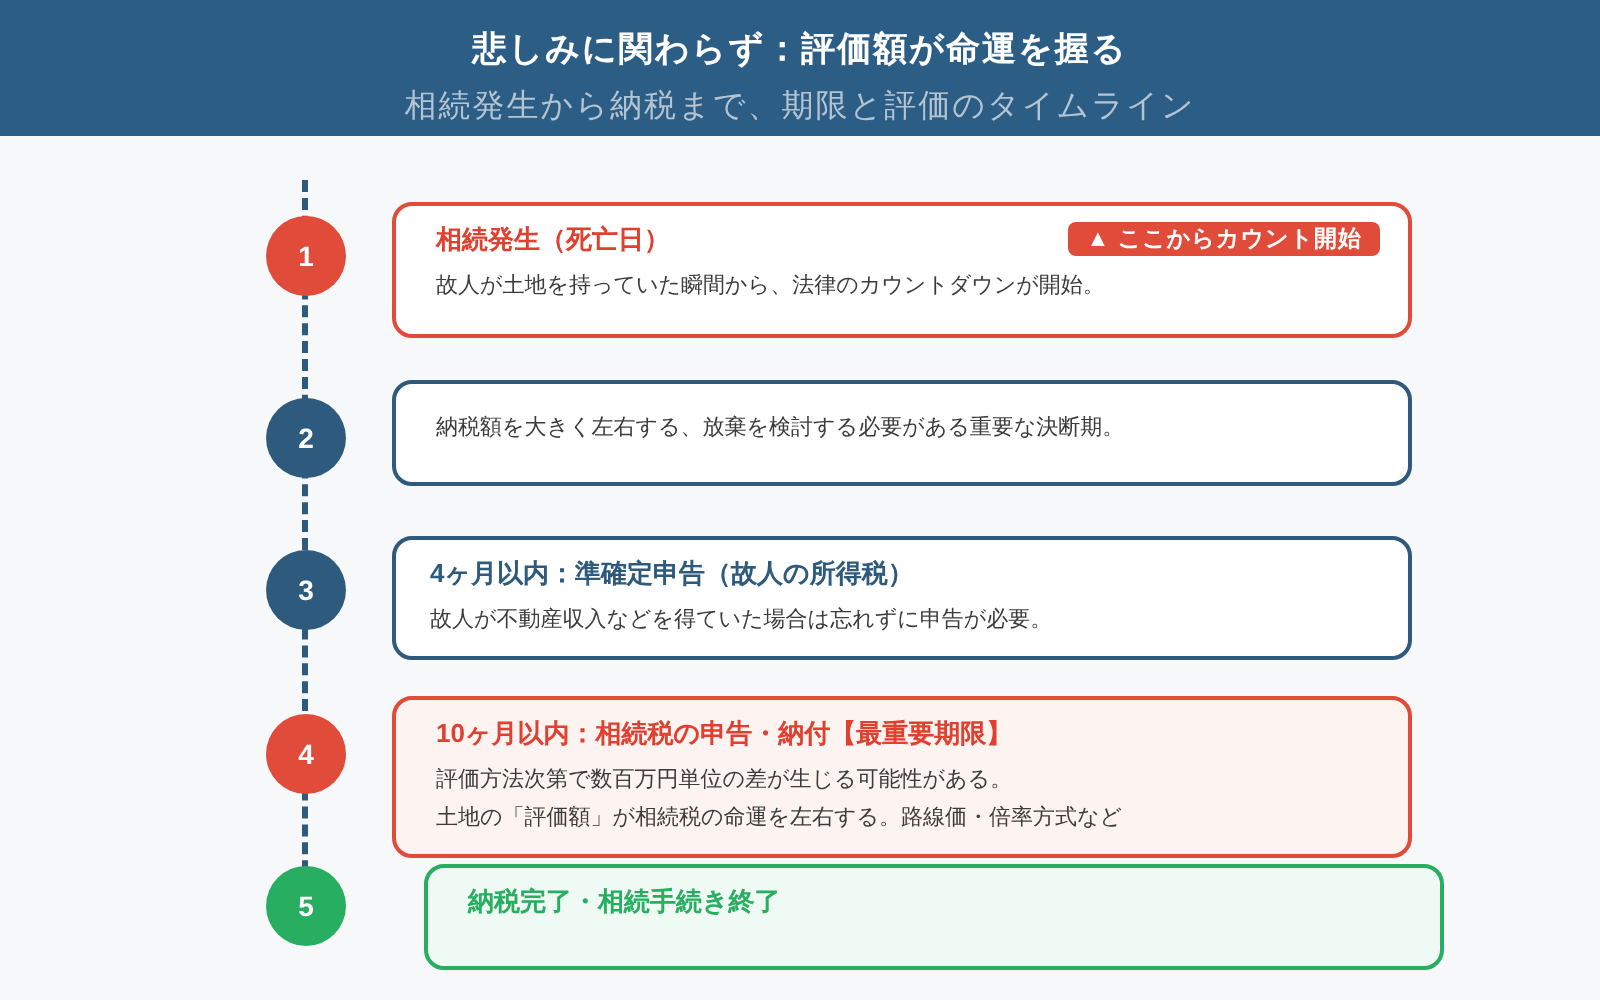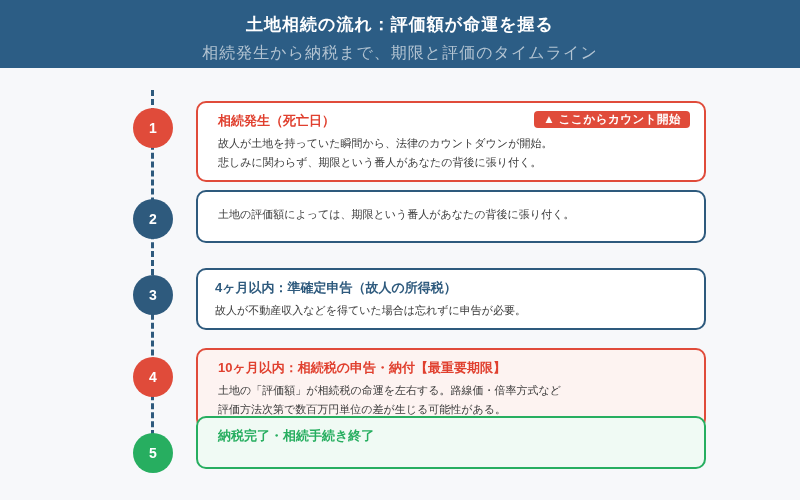"土地相続の流れ：評価額が命運を握る" div.title { text: 土地相続の流れ -> 悲しみに関わらず }
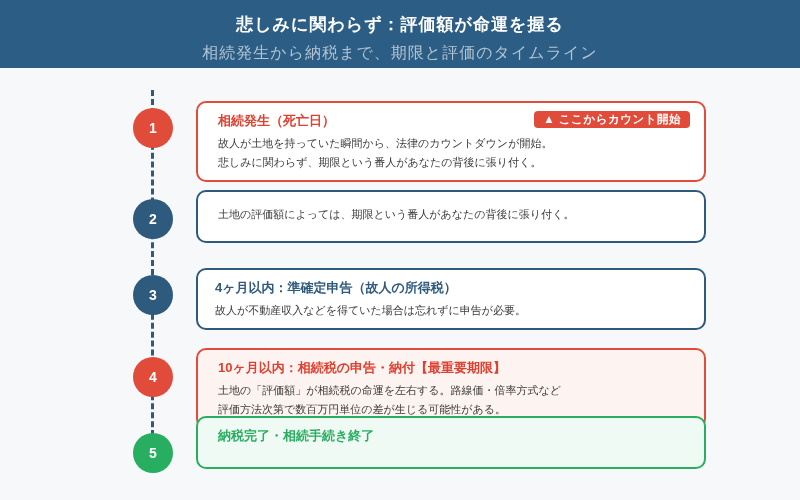"悲しみに関わらず、期限という番人があなたの背後に張り付く。" div { html: <div>悲しみに関わらず、期限という番人があなたの背後に張り付く。</div> -> none }
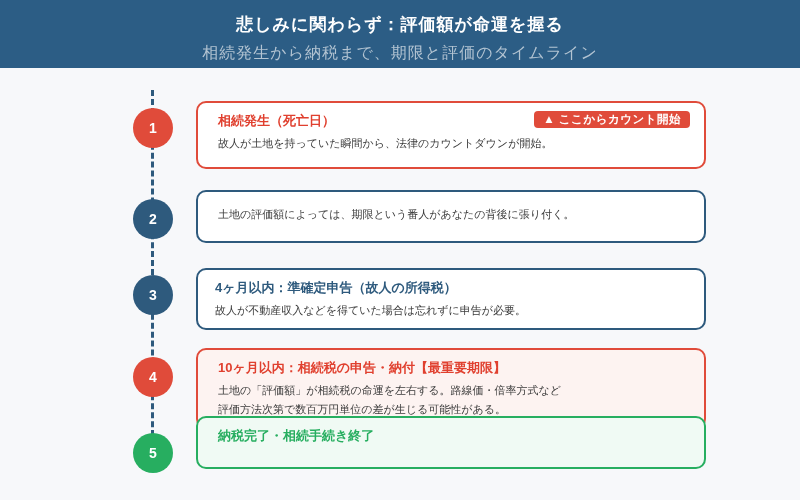"土地の評価額によっては、期限という番人があなたの背後に張り付く。" div { text: 土地の評価額によっては、期限という番人があなたの背後に張り付く -> 納税額を大きく左右する、放棄を検討する必要がある重要な決断期 }
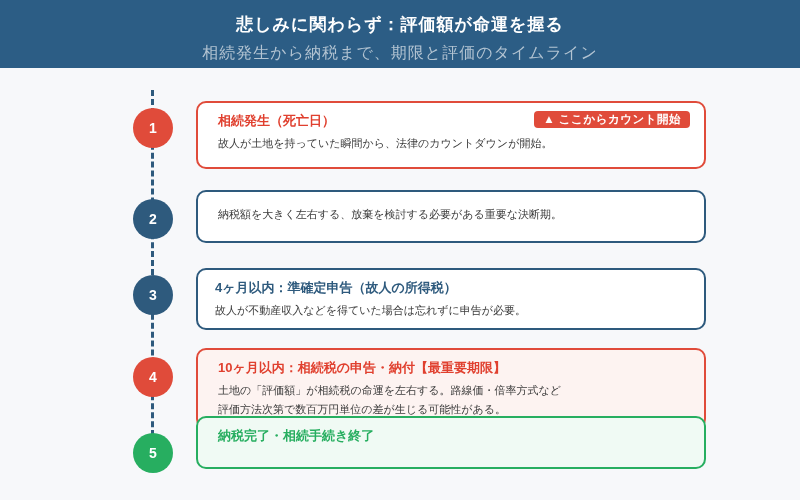"土地の「評価額」が相続税の命運を左右する。路線価・倍率方式など" div { order: before "評価方法次第で数百万円単位の差が生じる可能性がある。" -> after "評価方法次第で数百万円単位の差が生じる可能性がある。" }
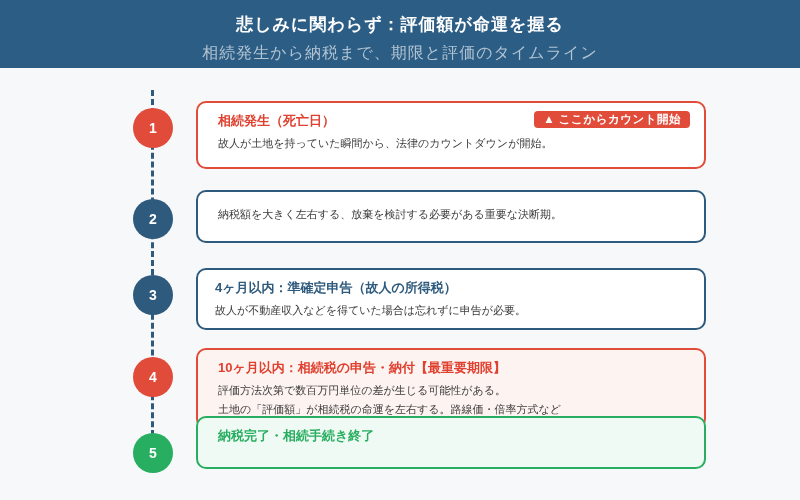"納税完了・相続手続き終了" .k5 { margin-left: none -> 16px; top: 348px -> 364px }
